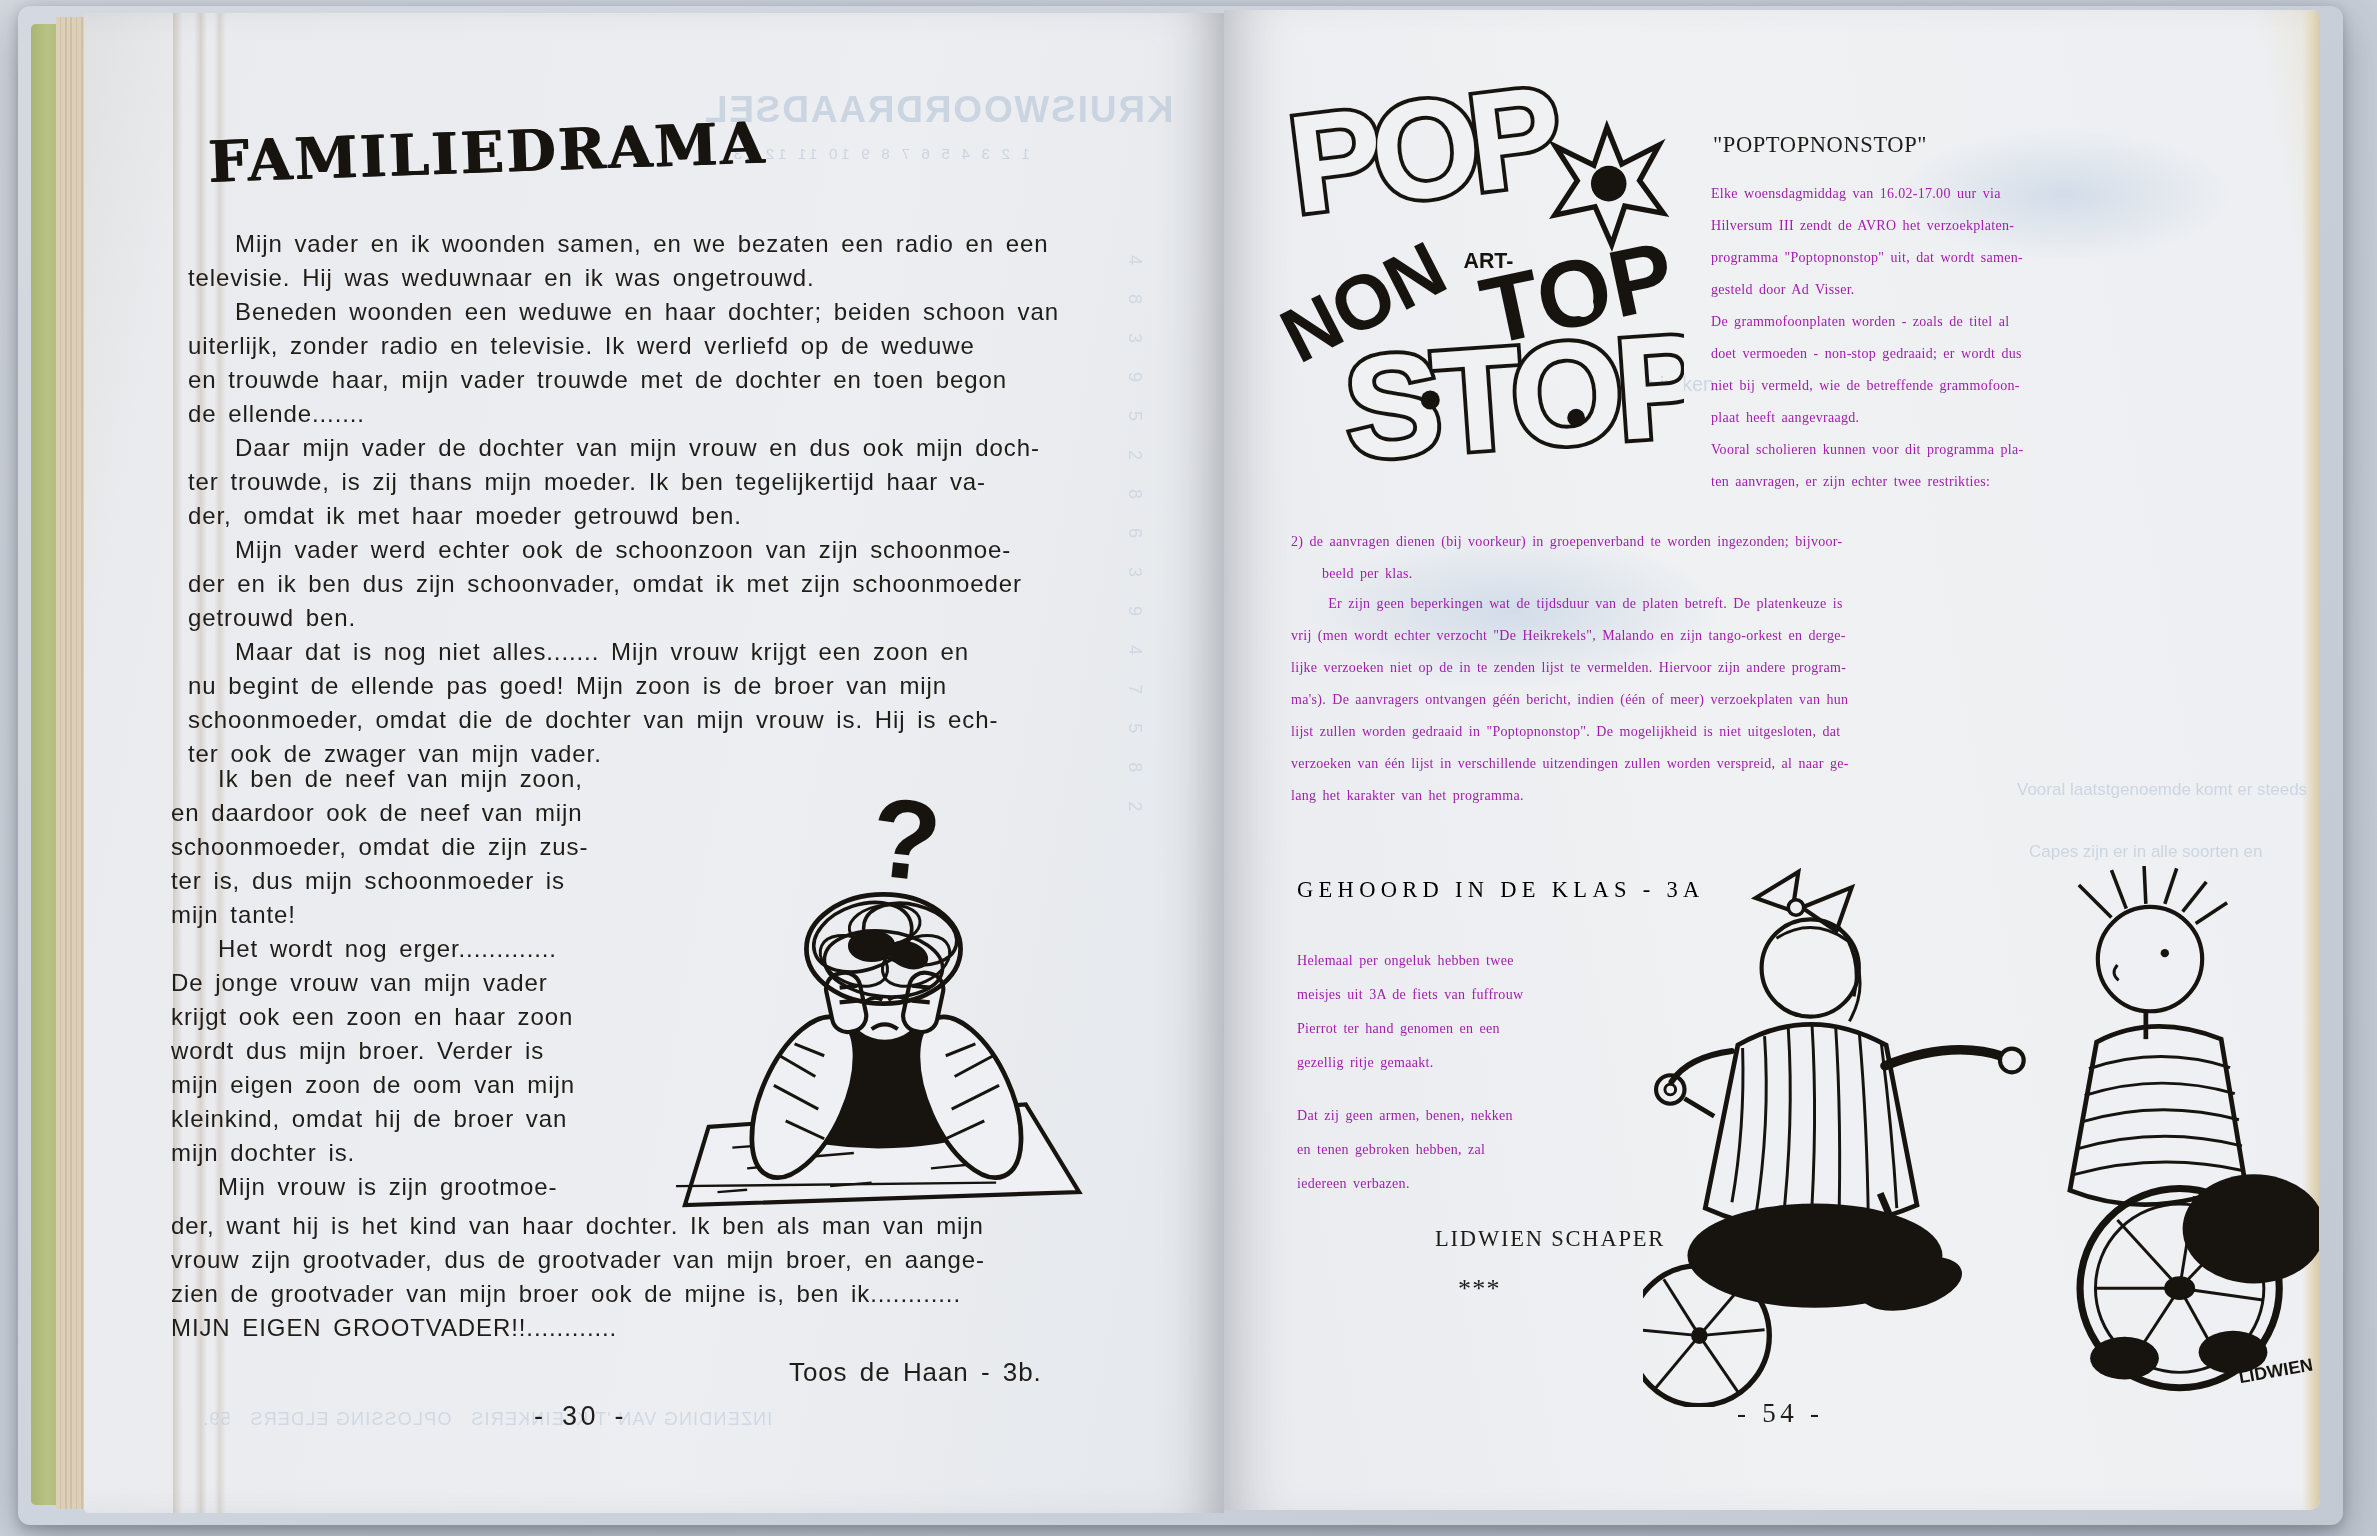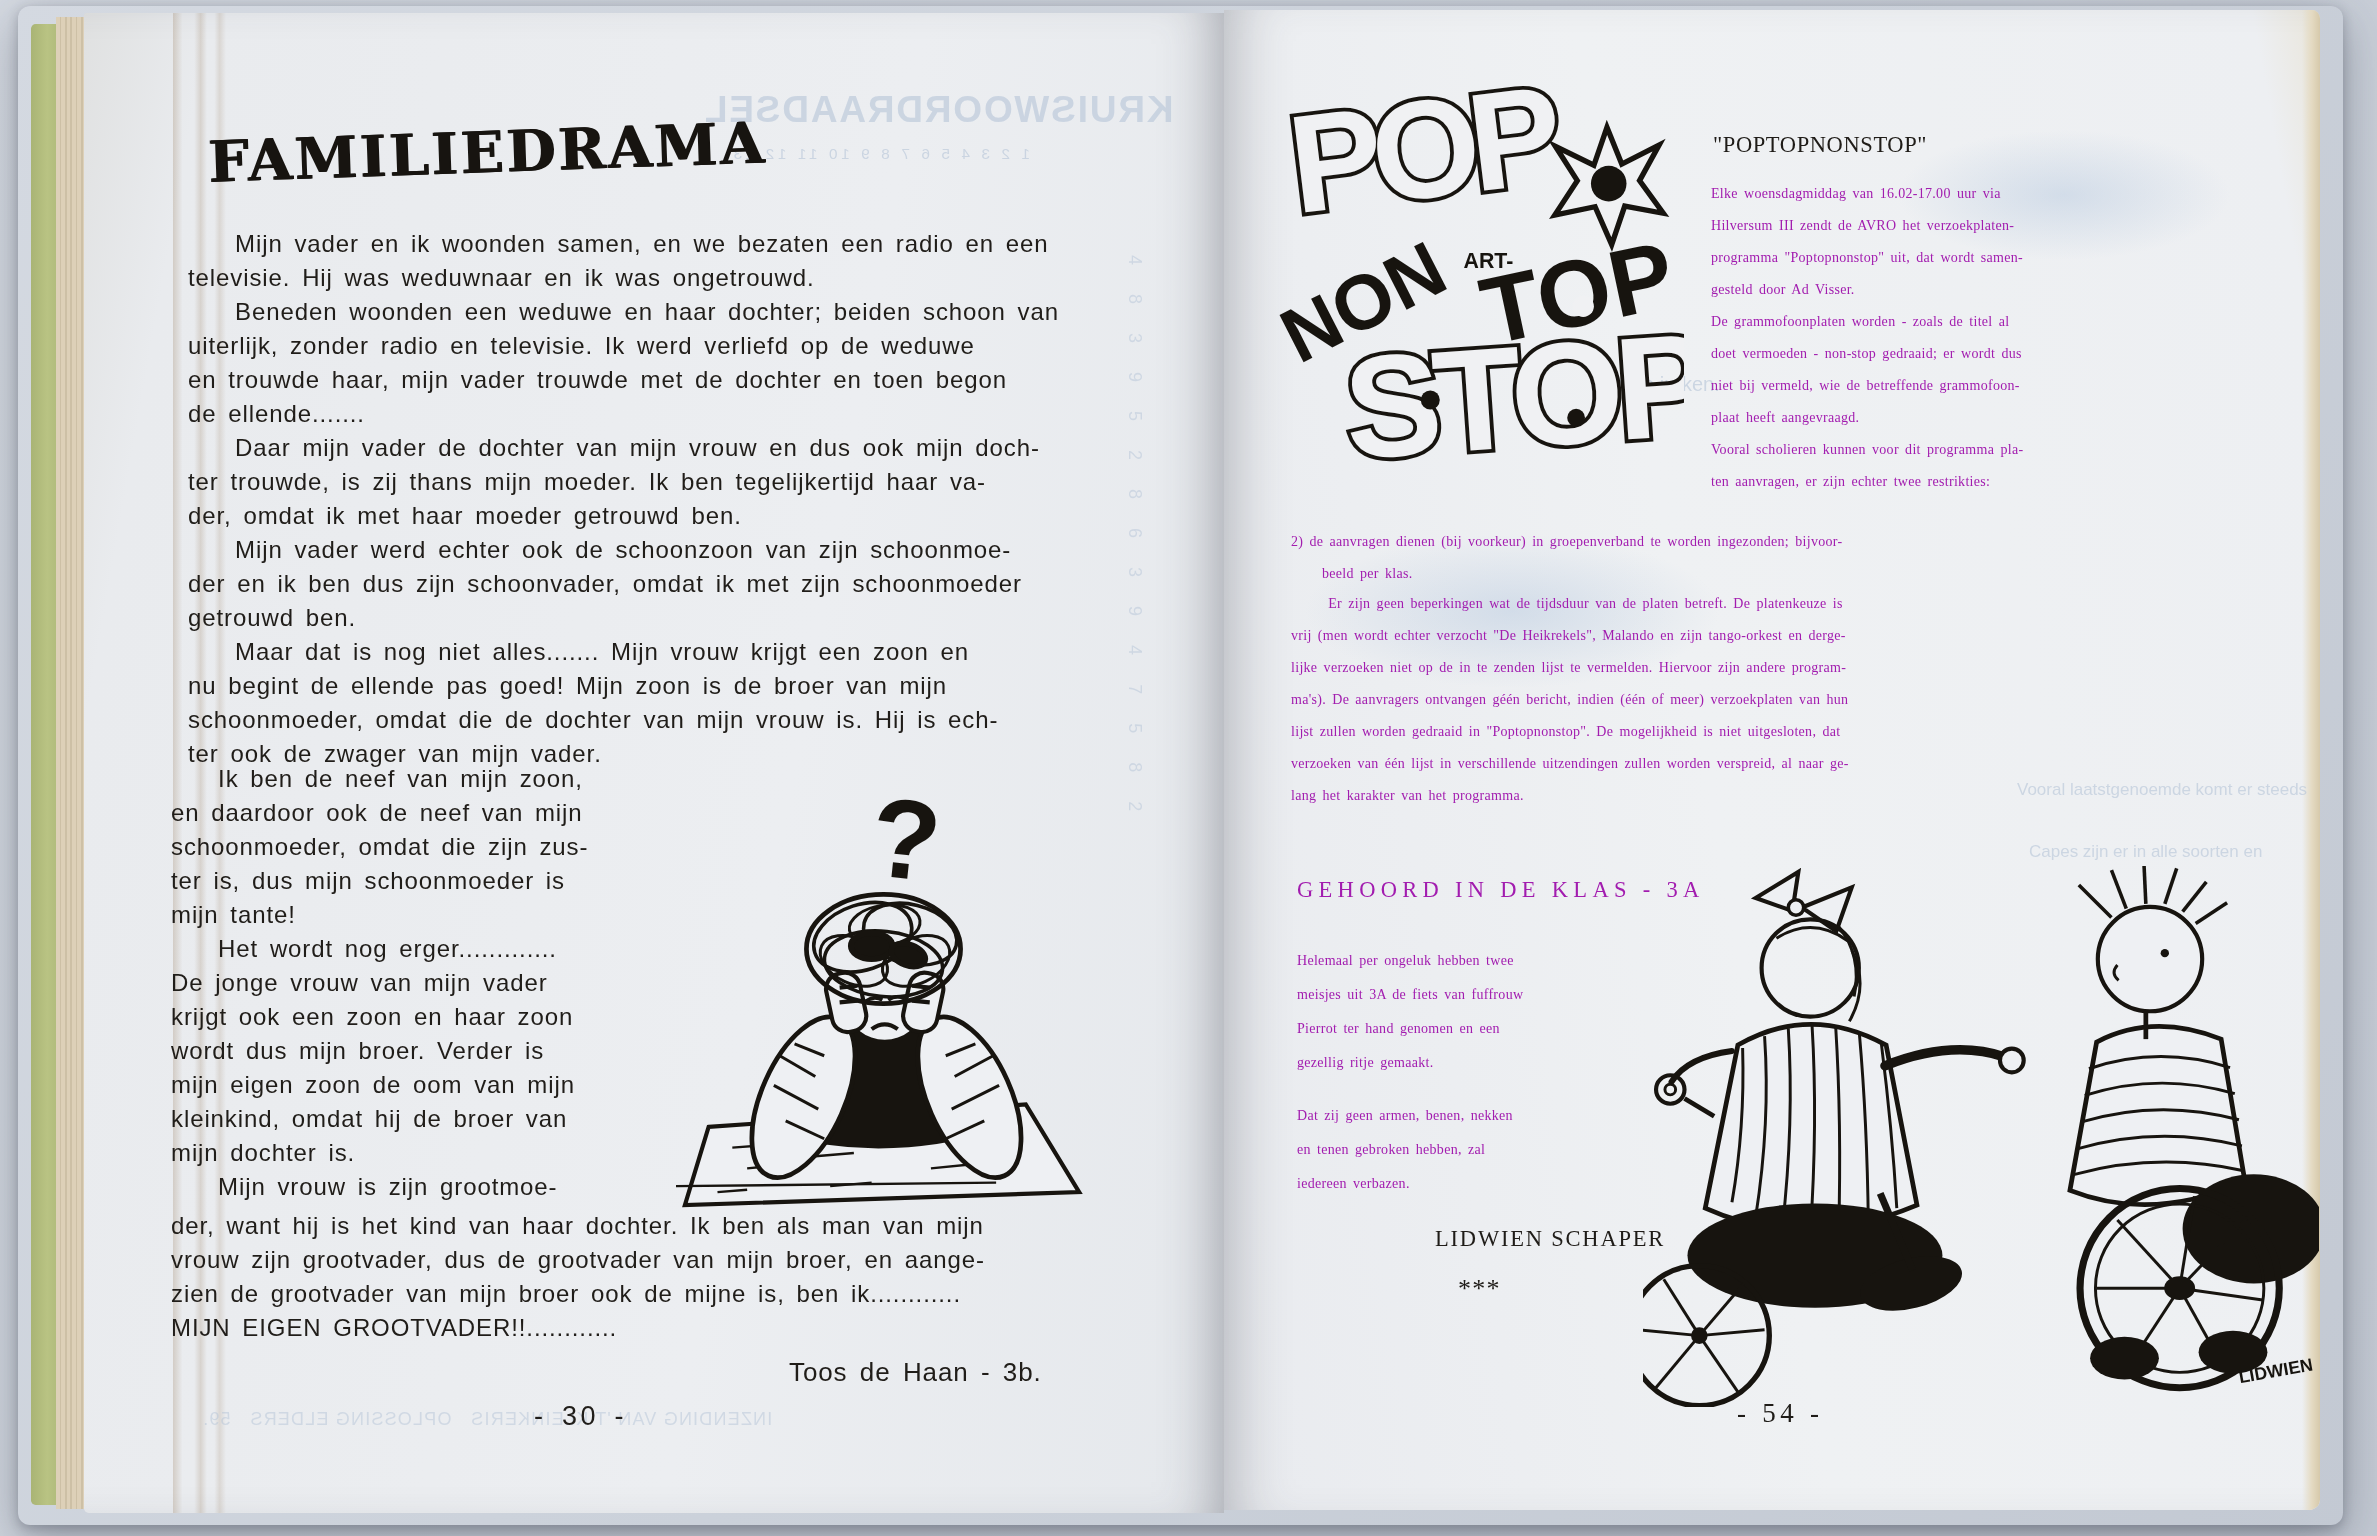"GEHOORD IN DE KLAS -" .spaced-head { color: #a21caf -> #000000 }
